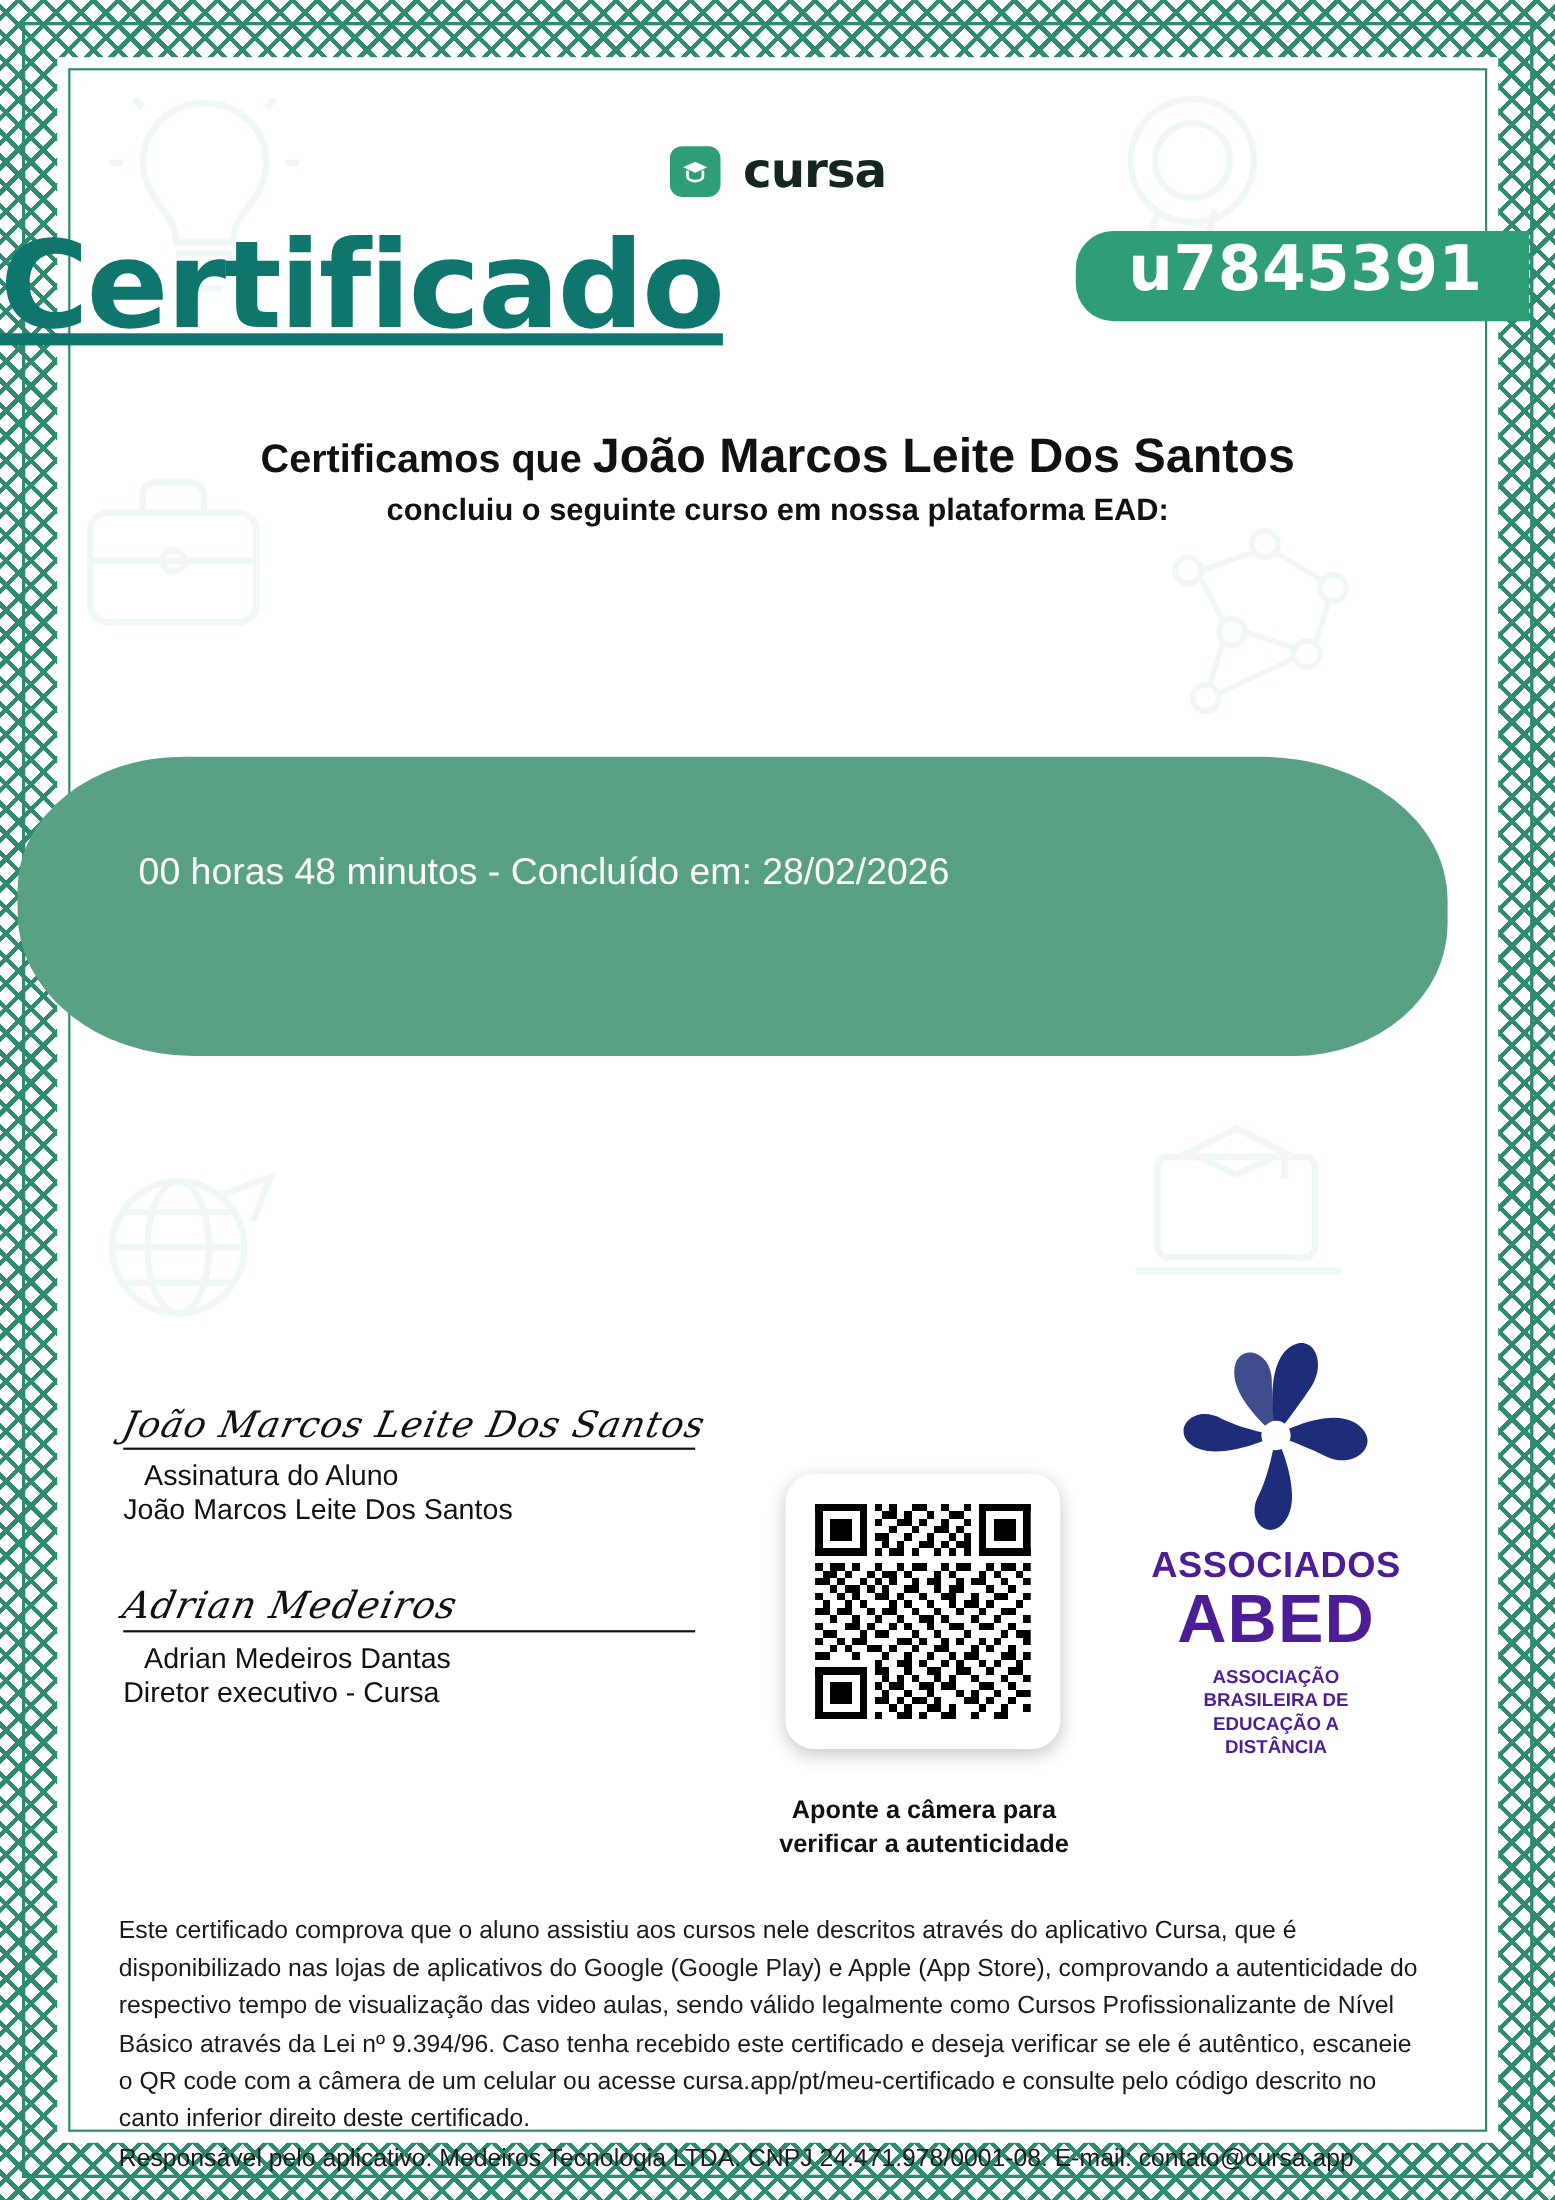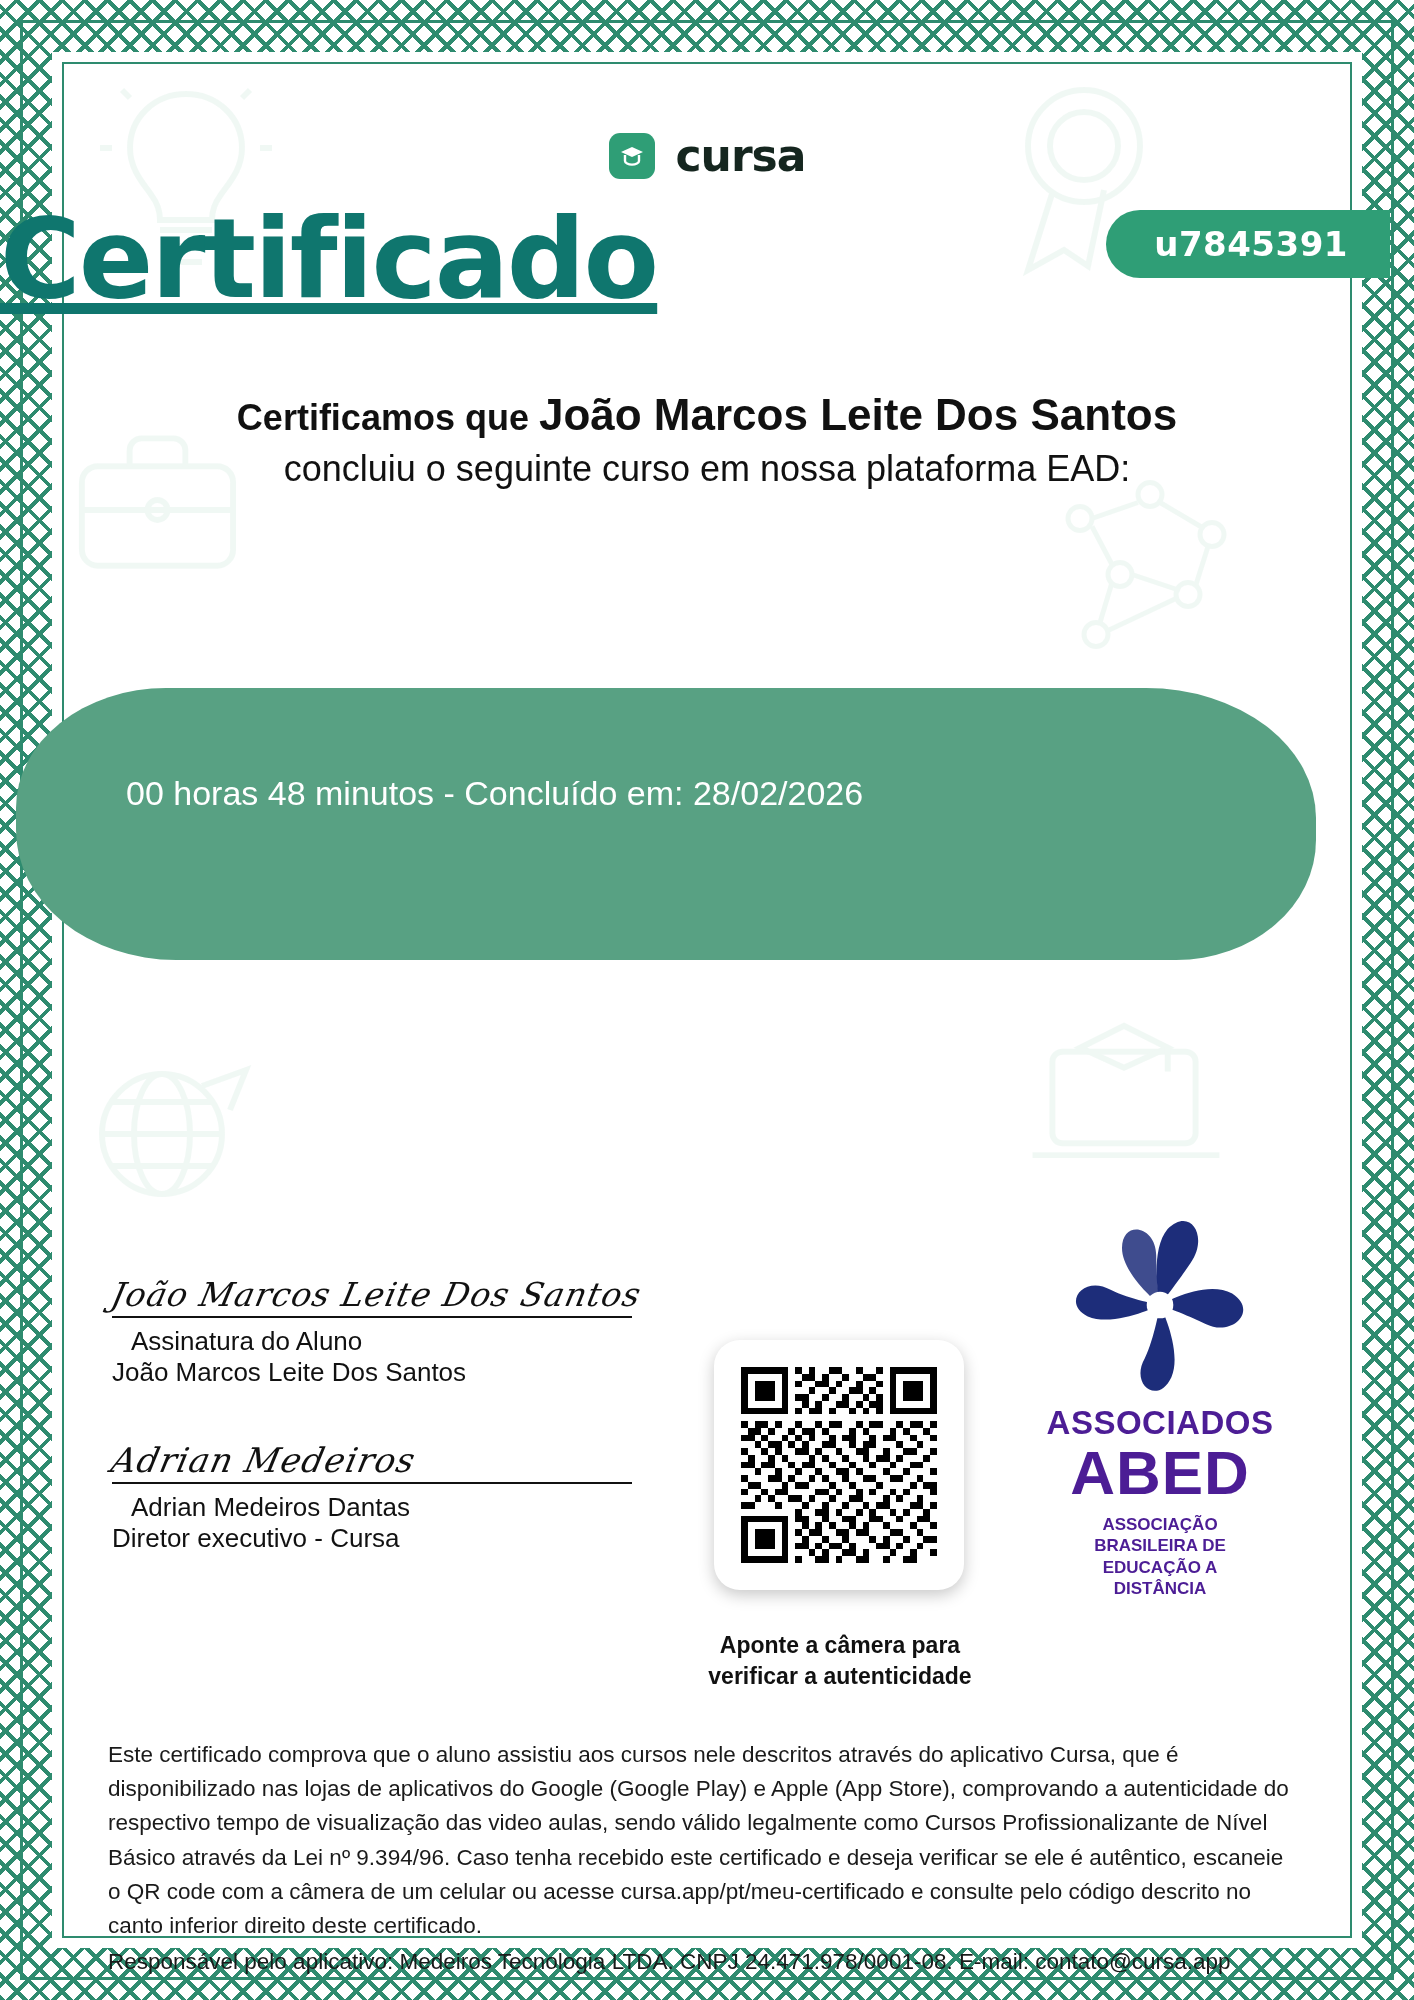"u7845391" .code-badge { font-size: 34px -> 57px; padding: 14px 42px 14px 48px -> 2px 42px 14px 48px }
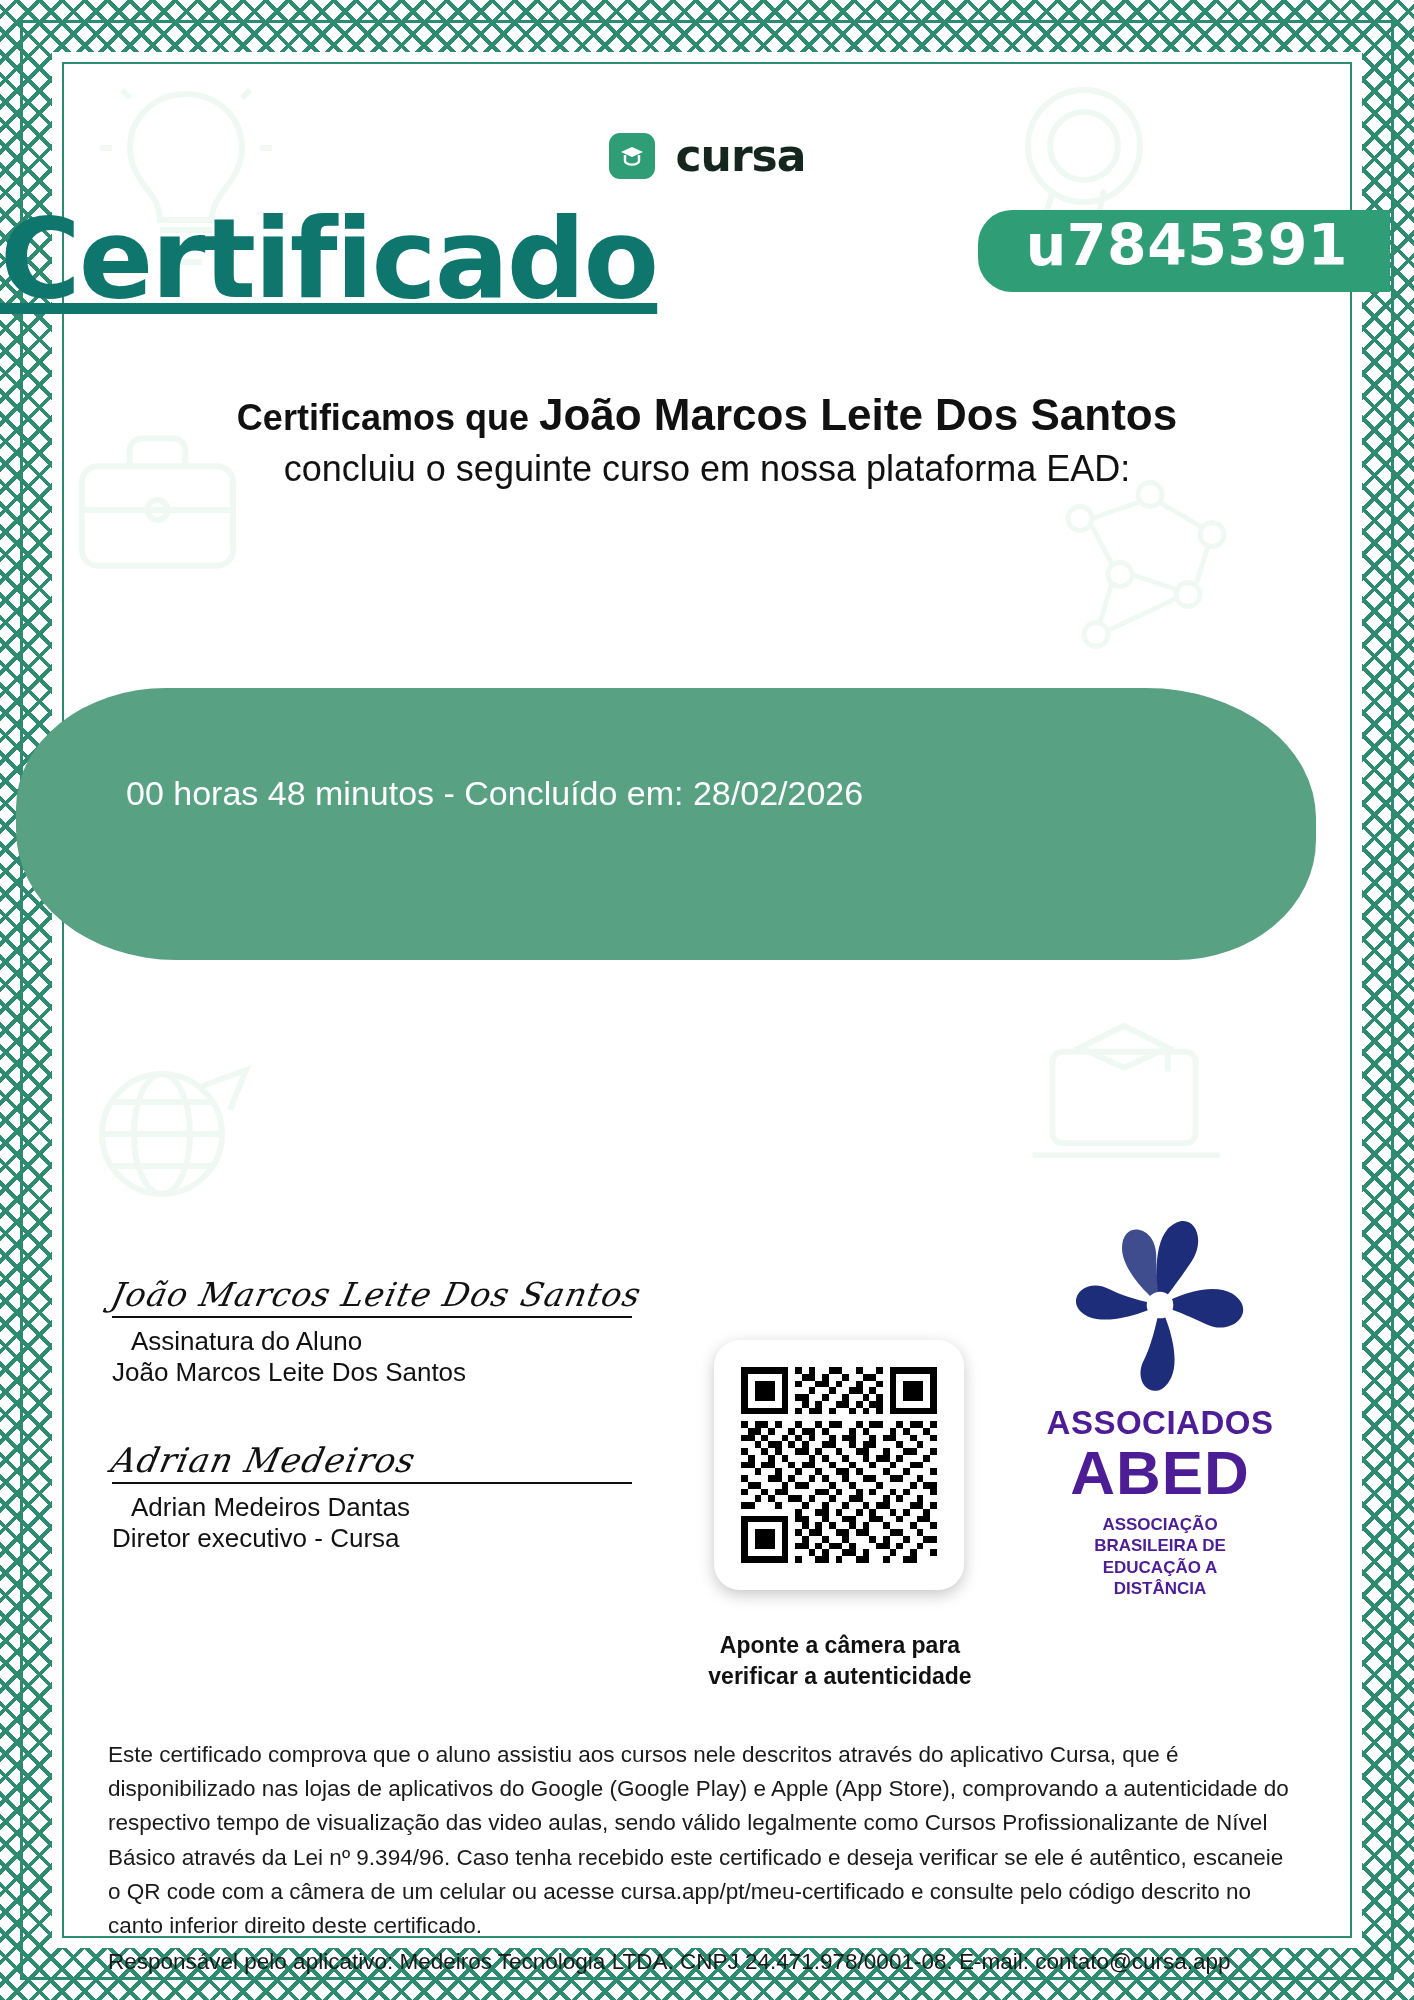"concluiu o seguinte curso em" .salute .l2 { font-size: 36px -> 28px; font-weight: 400 -> 700 }
